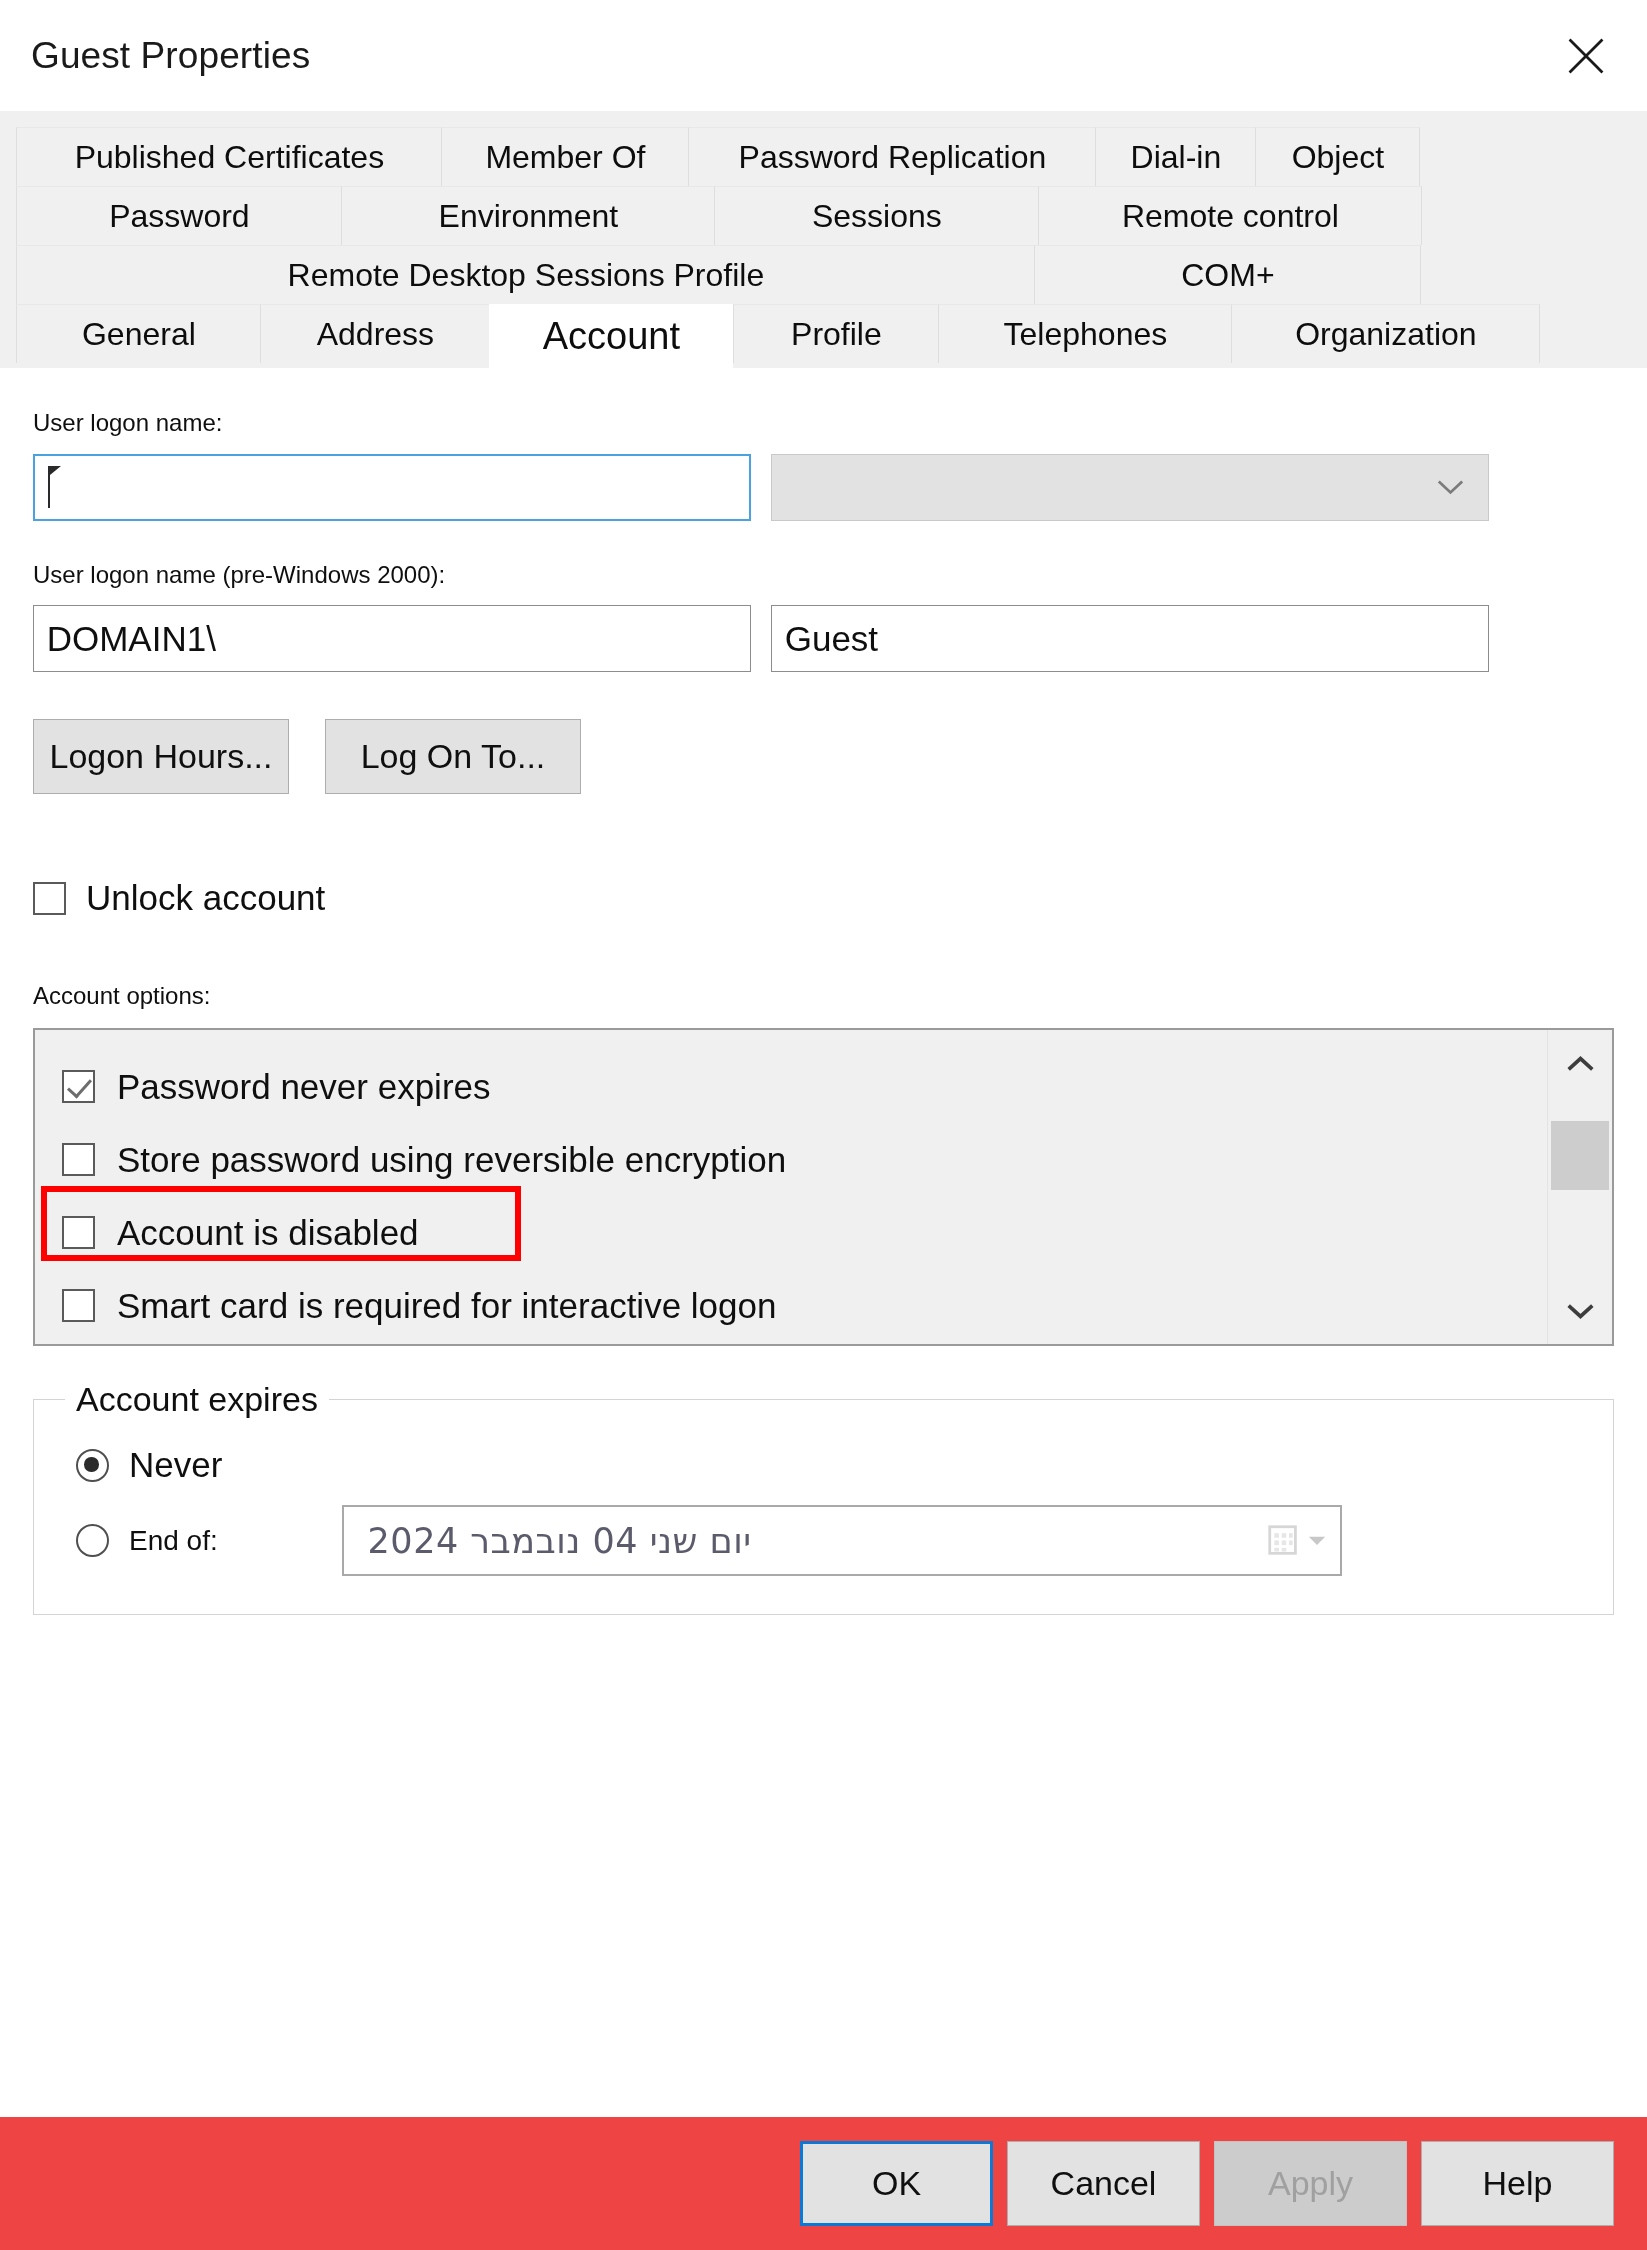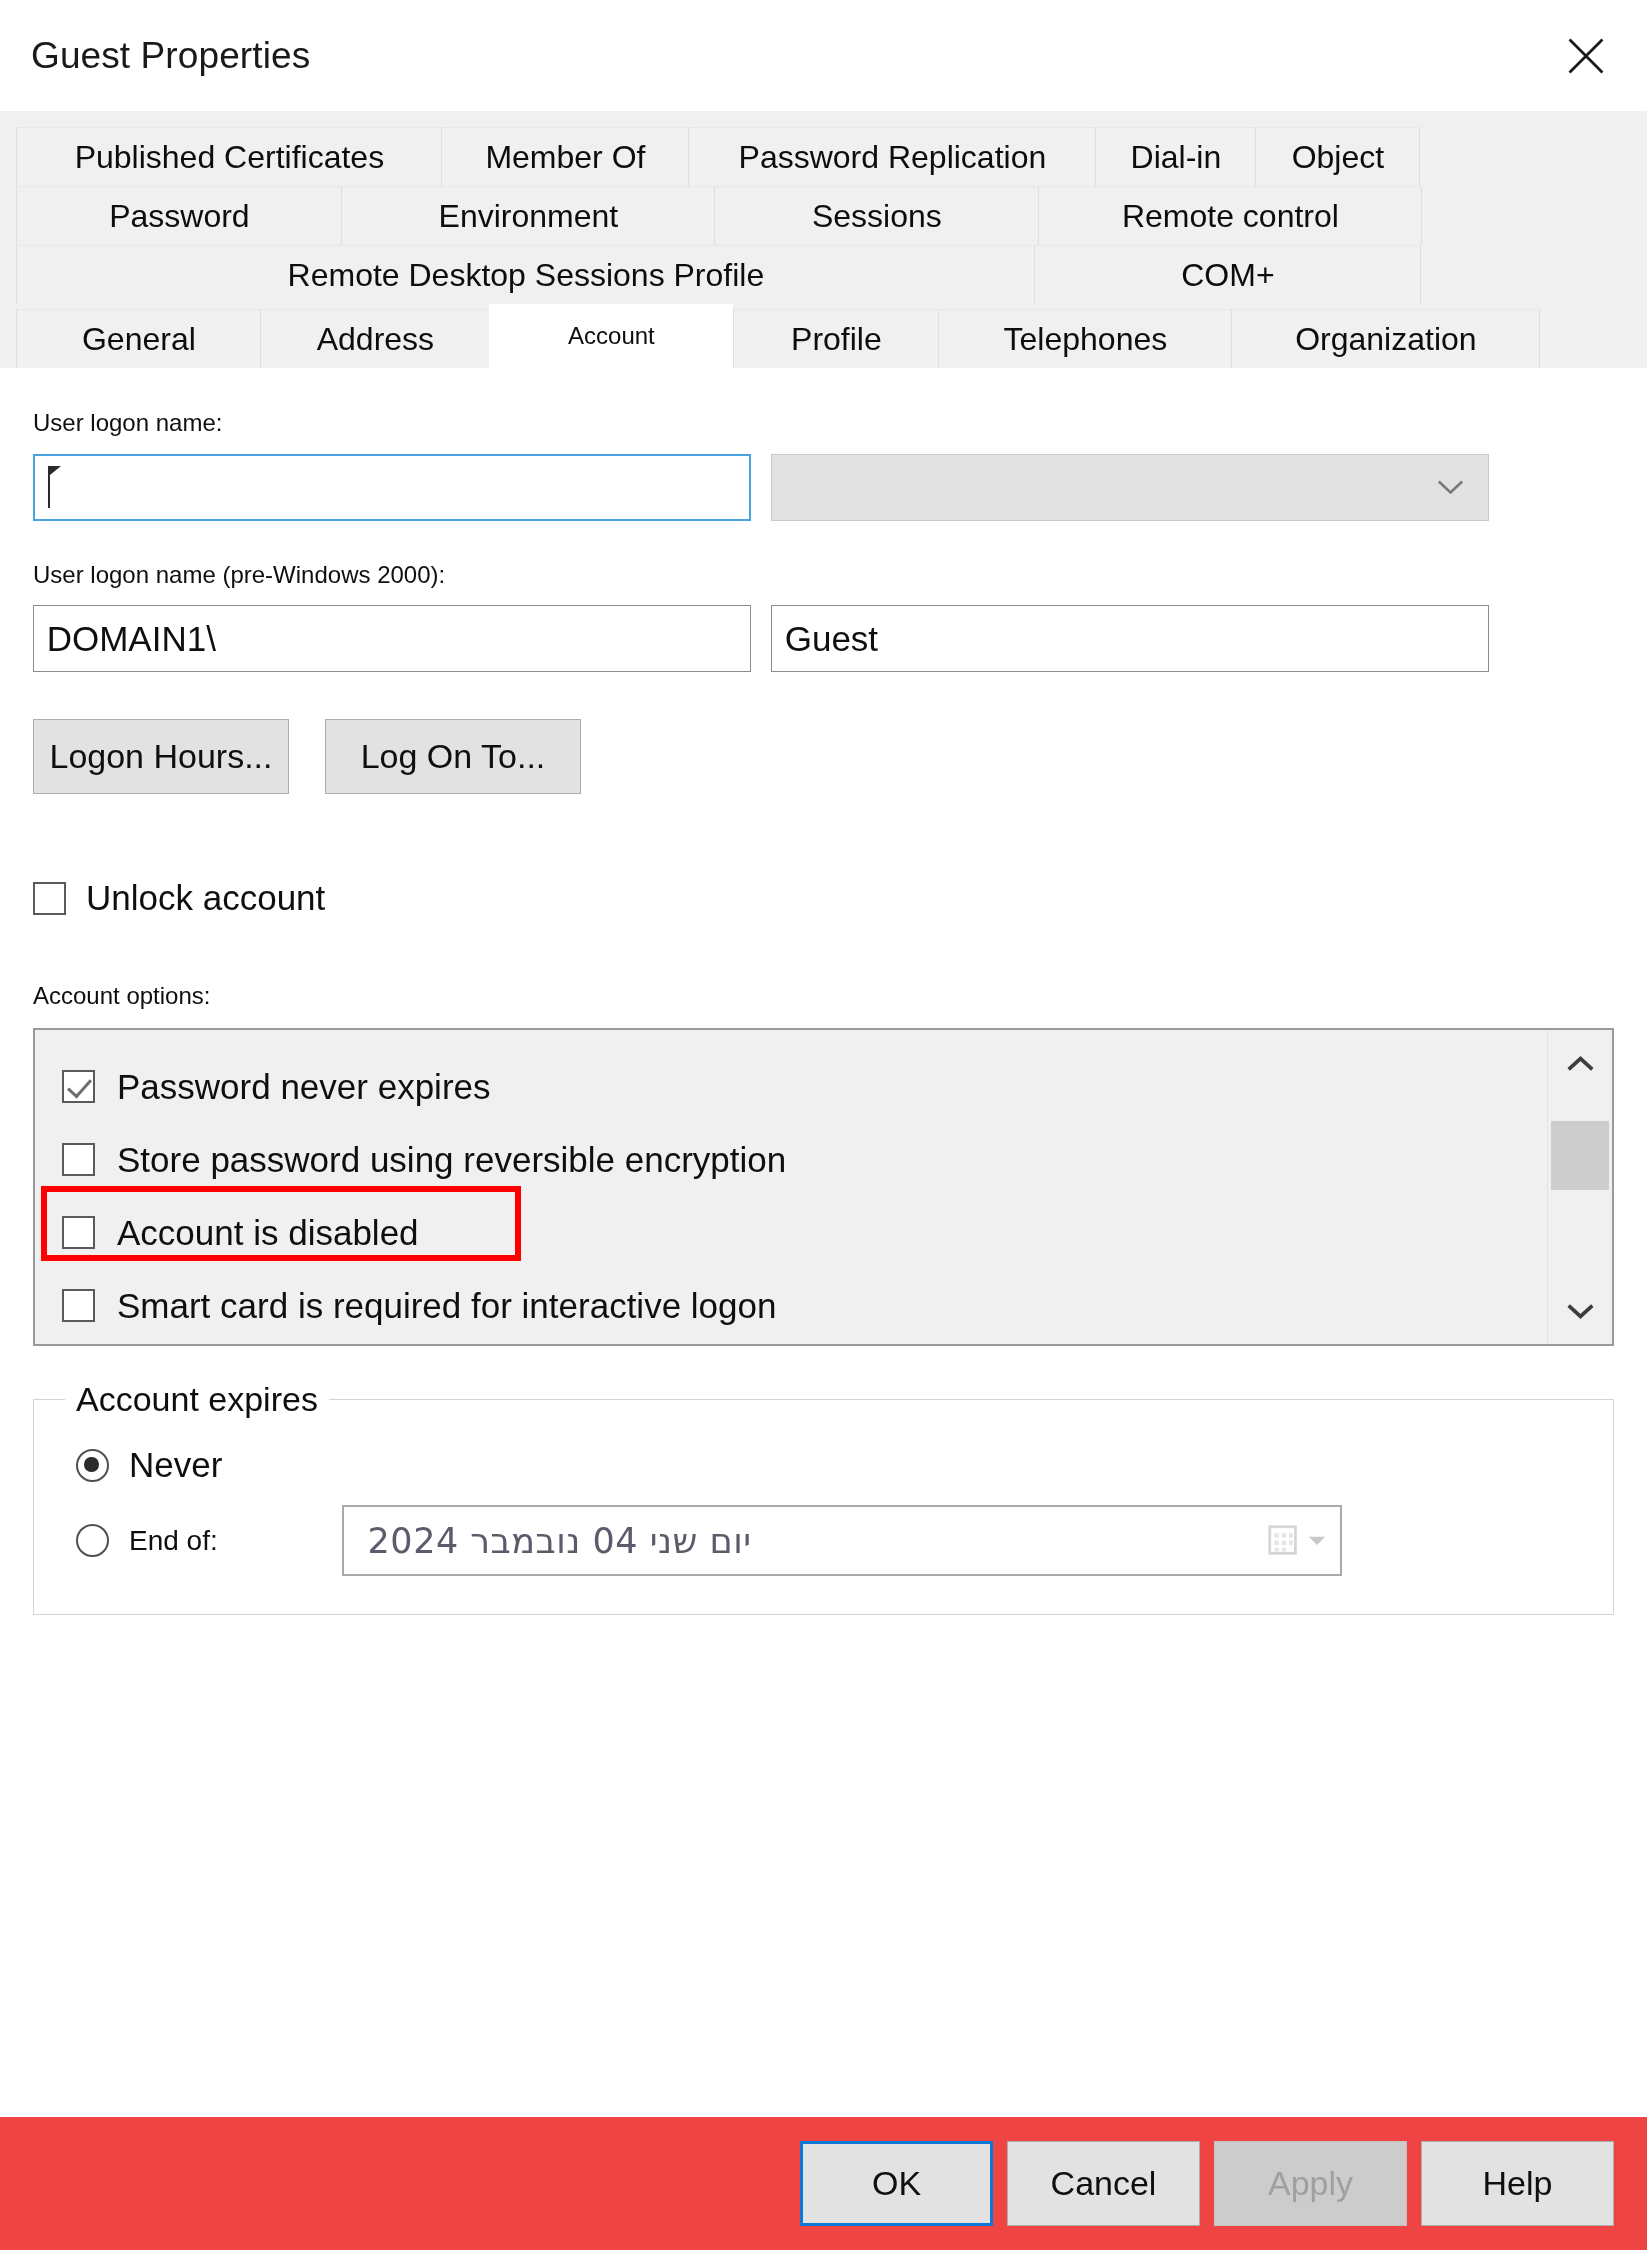"General" .tabrow.r4 { align-items: flex-end -> flex-start }
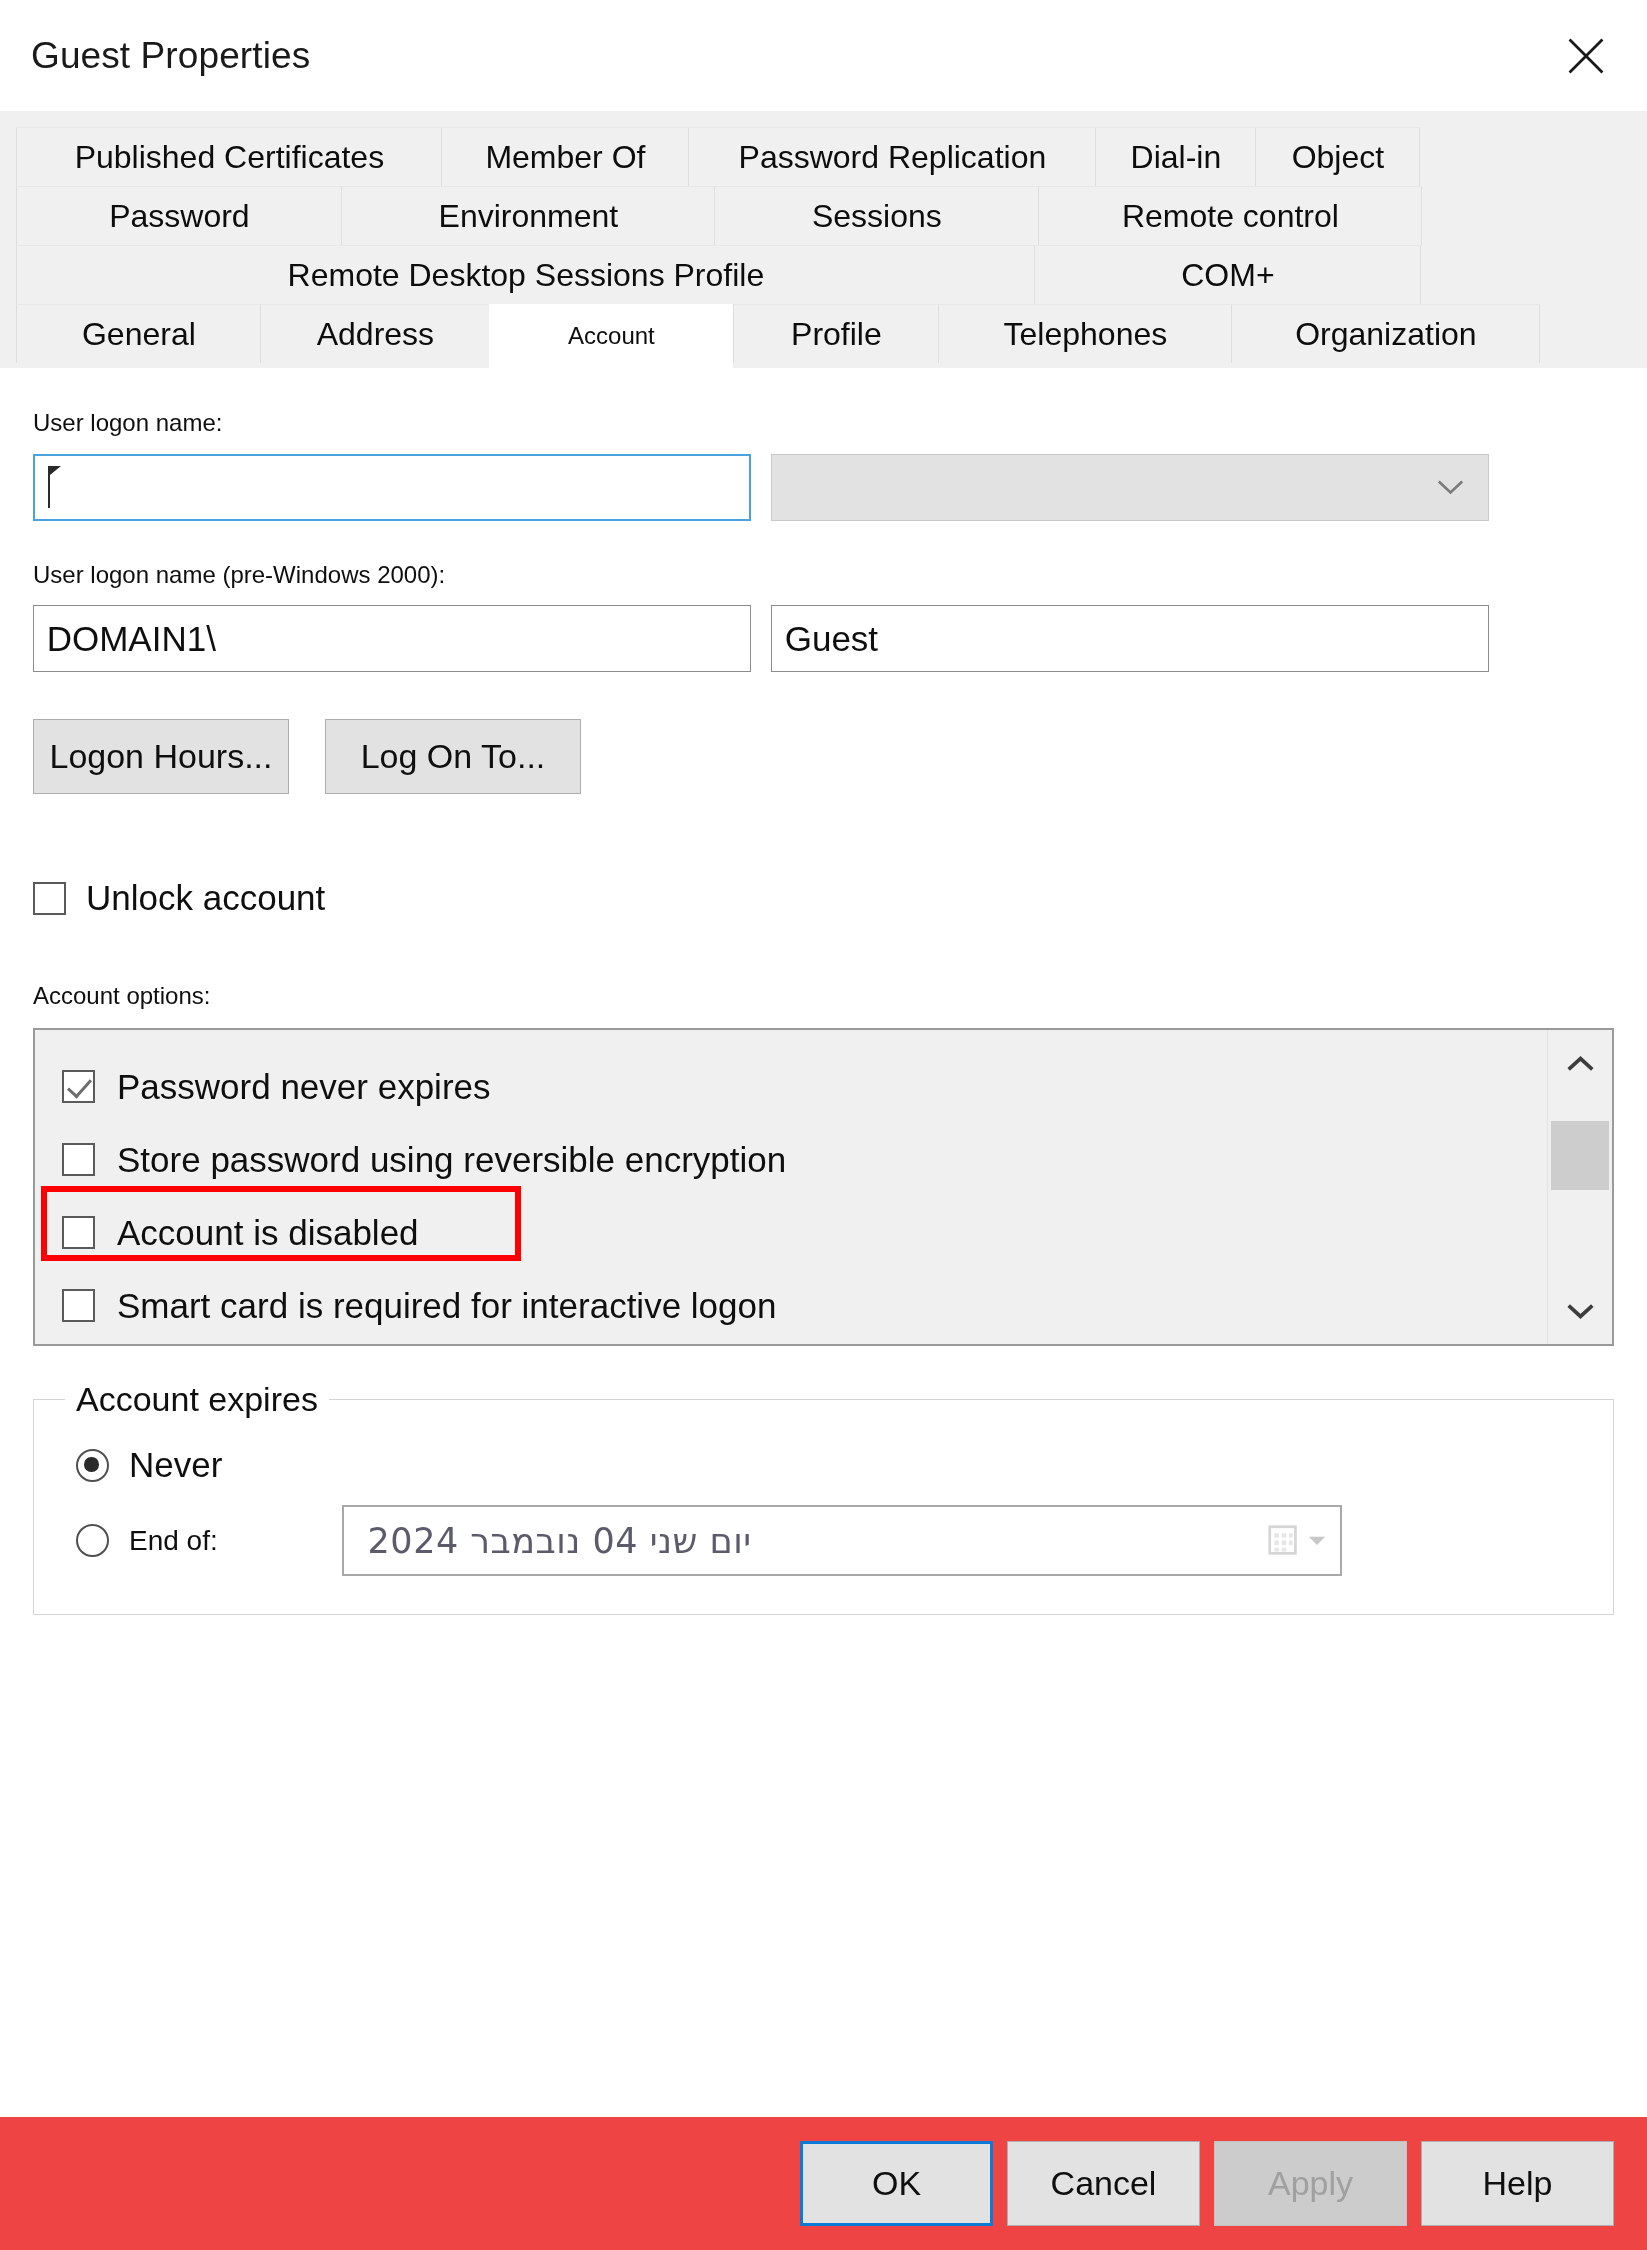"Account" .tab.active { font-size: 24px -> 38px }
